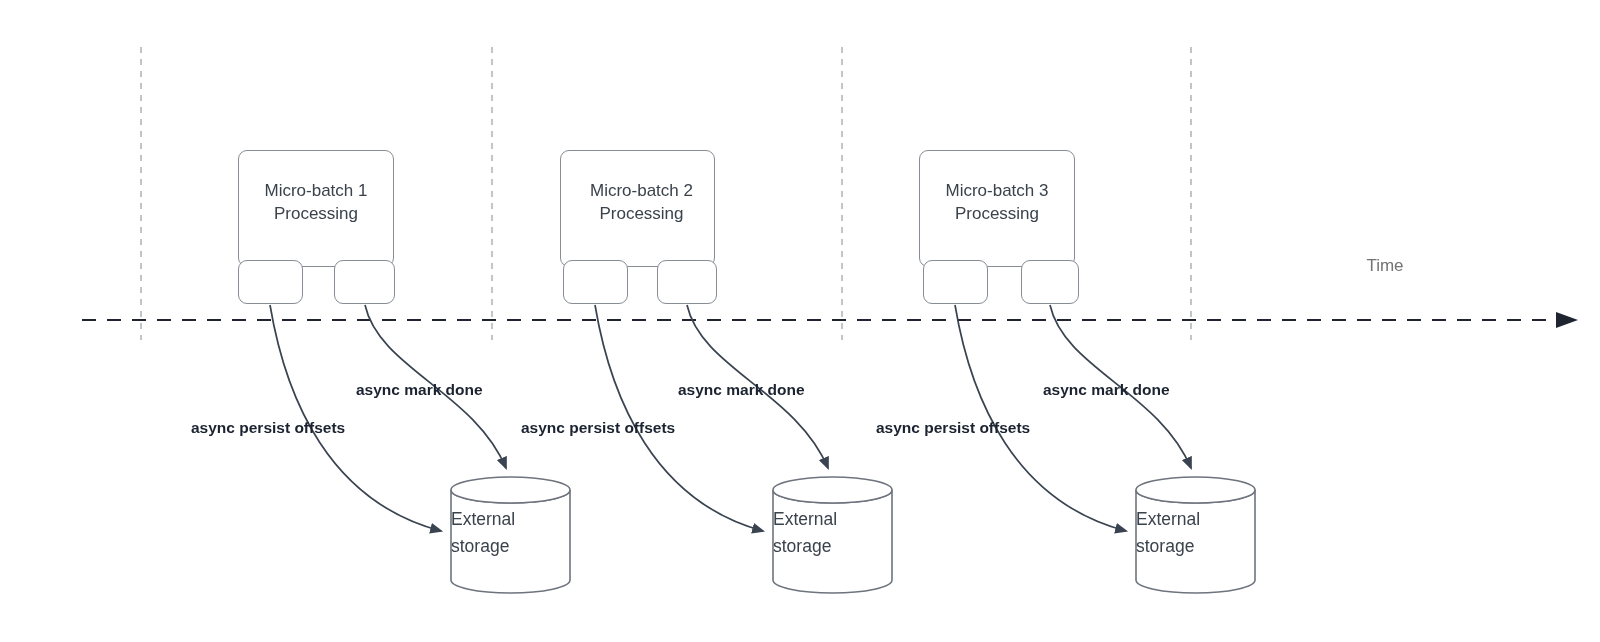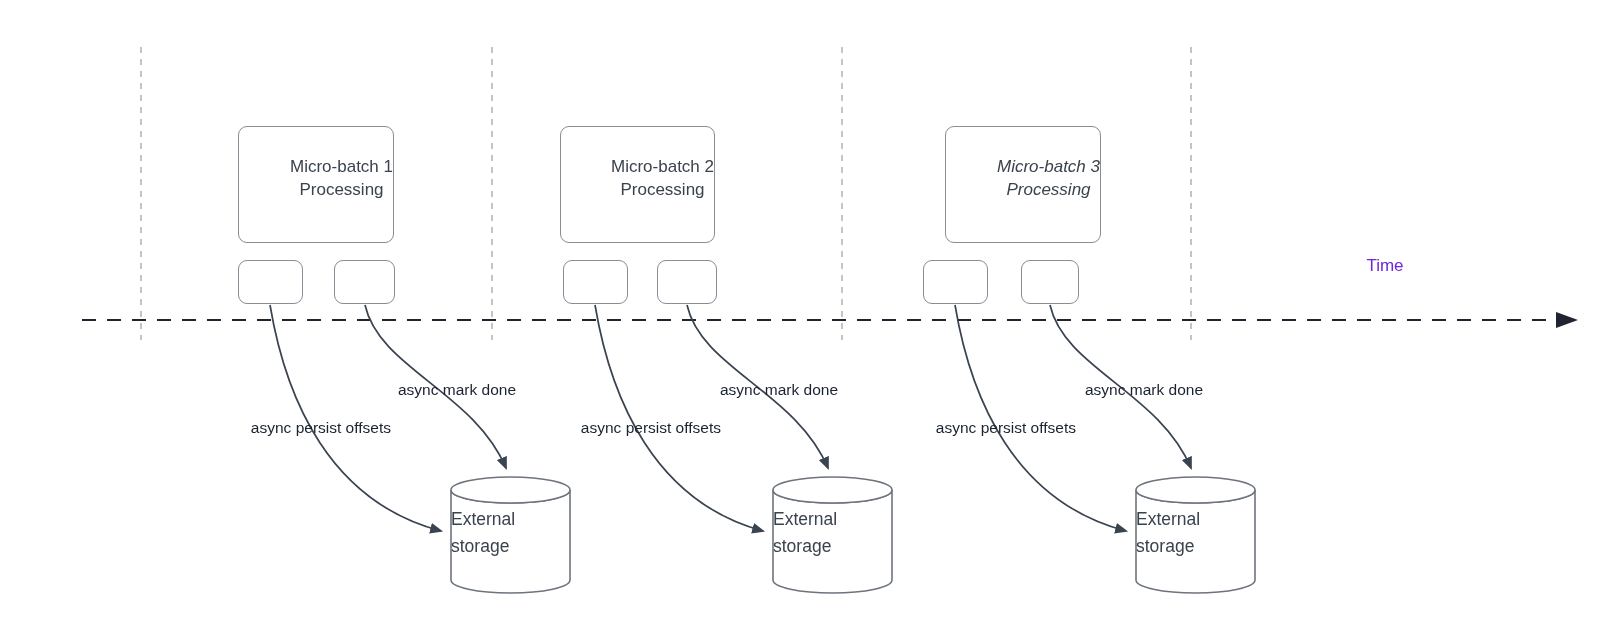"Micro-batch 1" .main-box { justify-content: flex-end -> center; margin-top: none -> 24px }
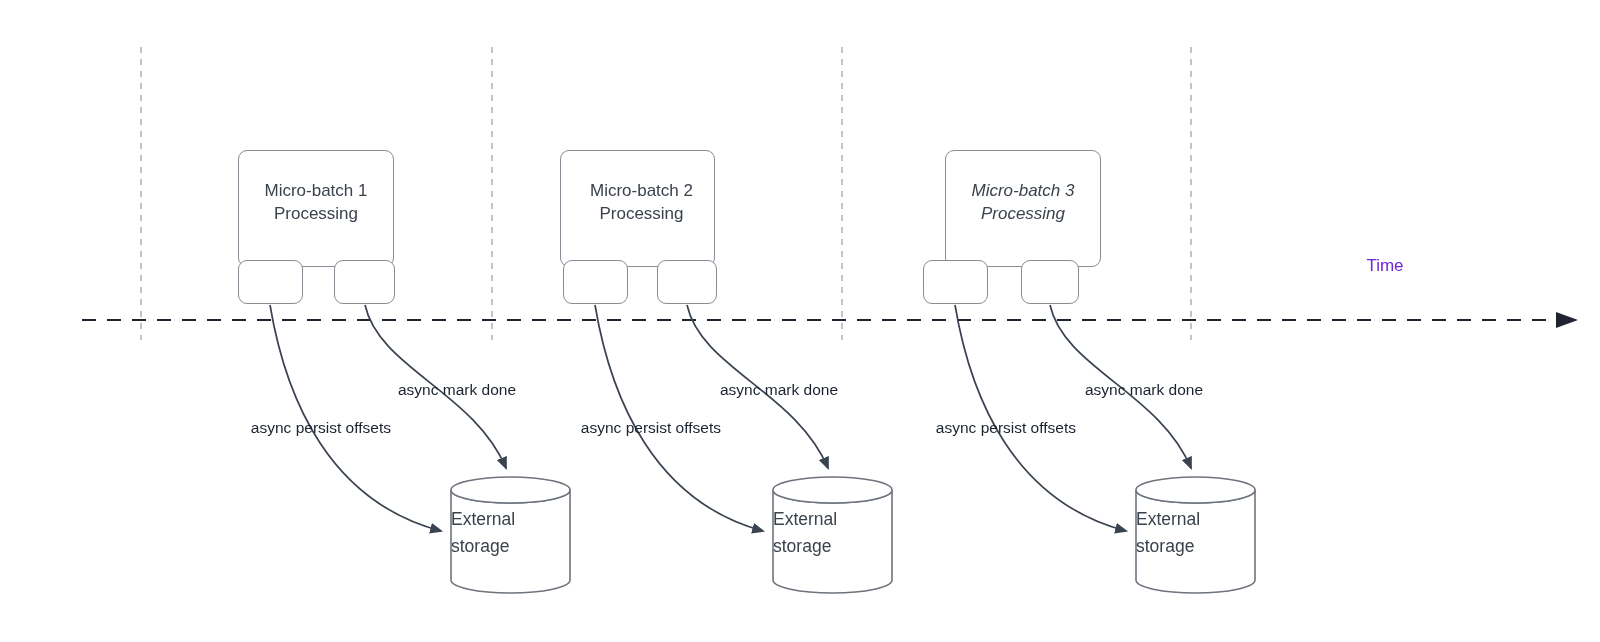"Micro-batch 3" div.node { font-style: italic -> none; left: 945px -> 919px }
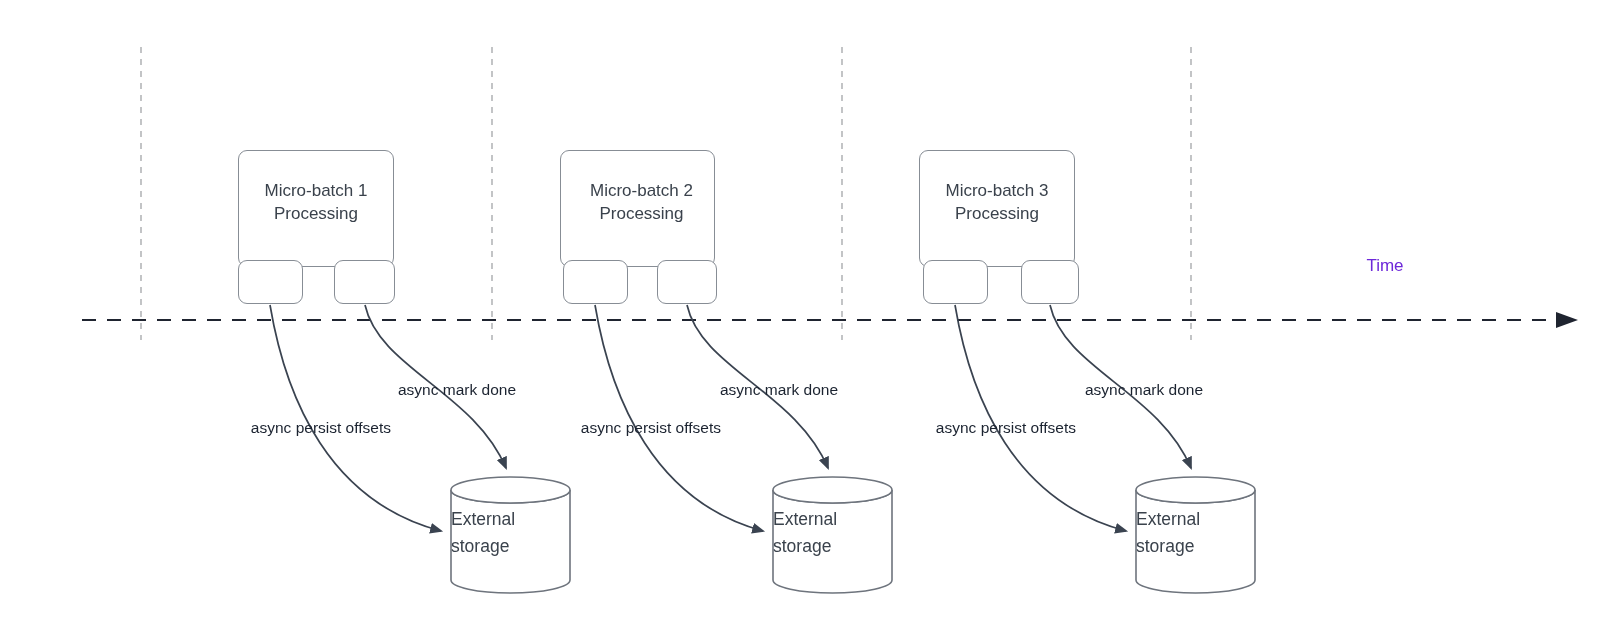"Time" .time-label { color: #6d28d9 -> #737373 }
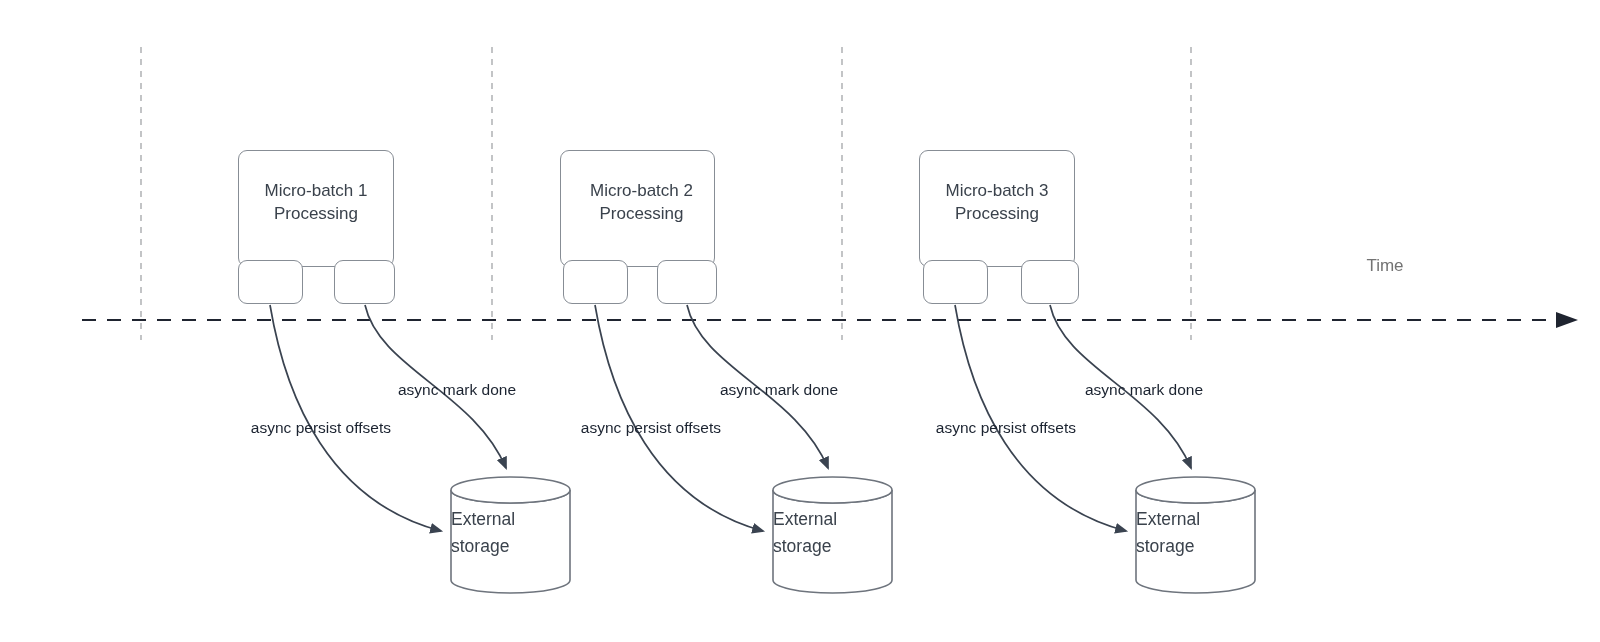"async mark done" .arrow-label { font-weight: normal -> bold; text-align: right -> left }
